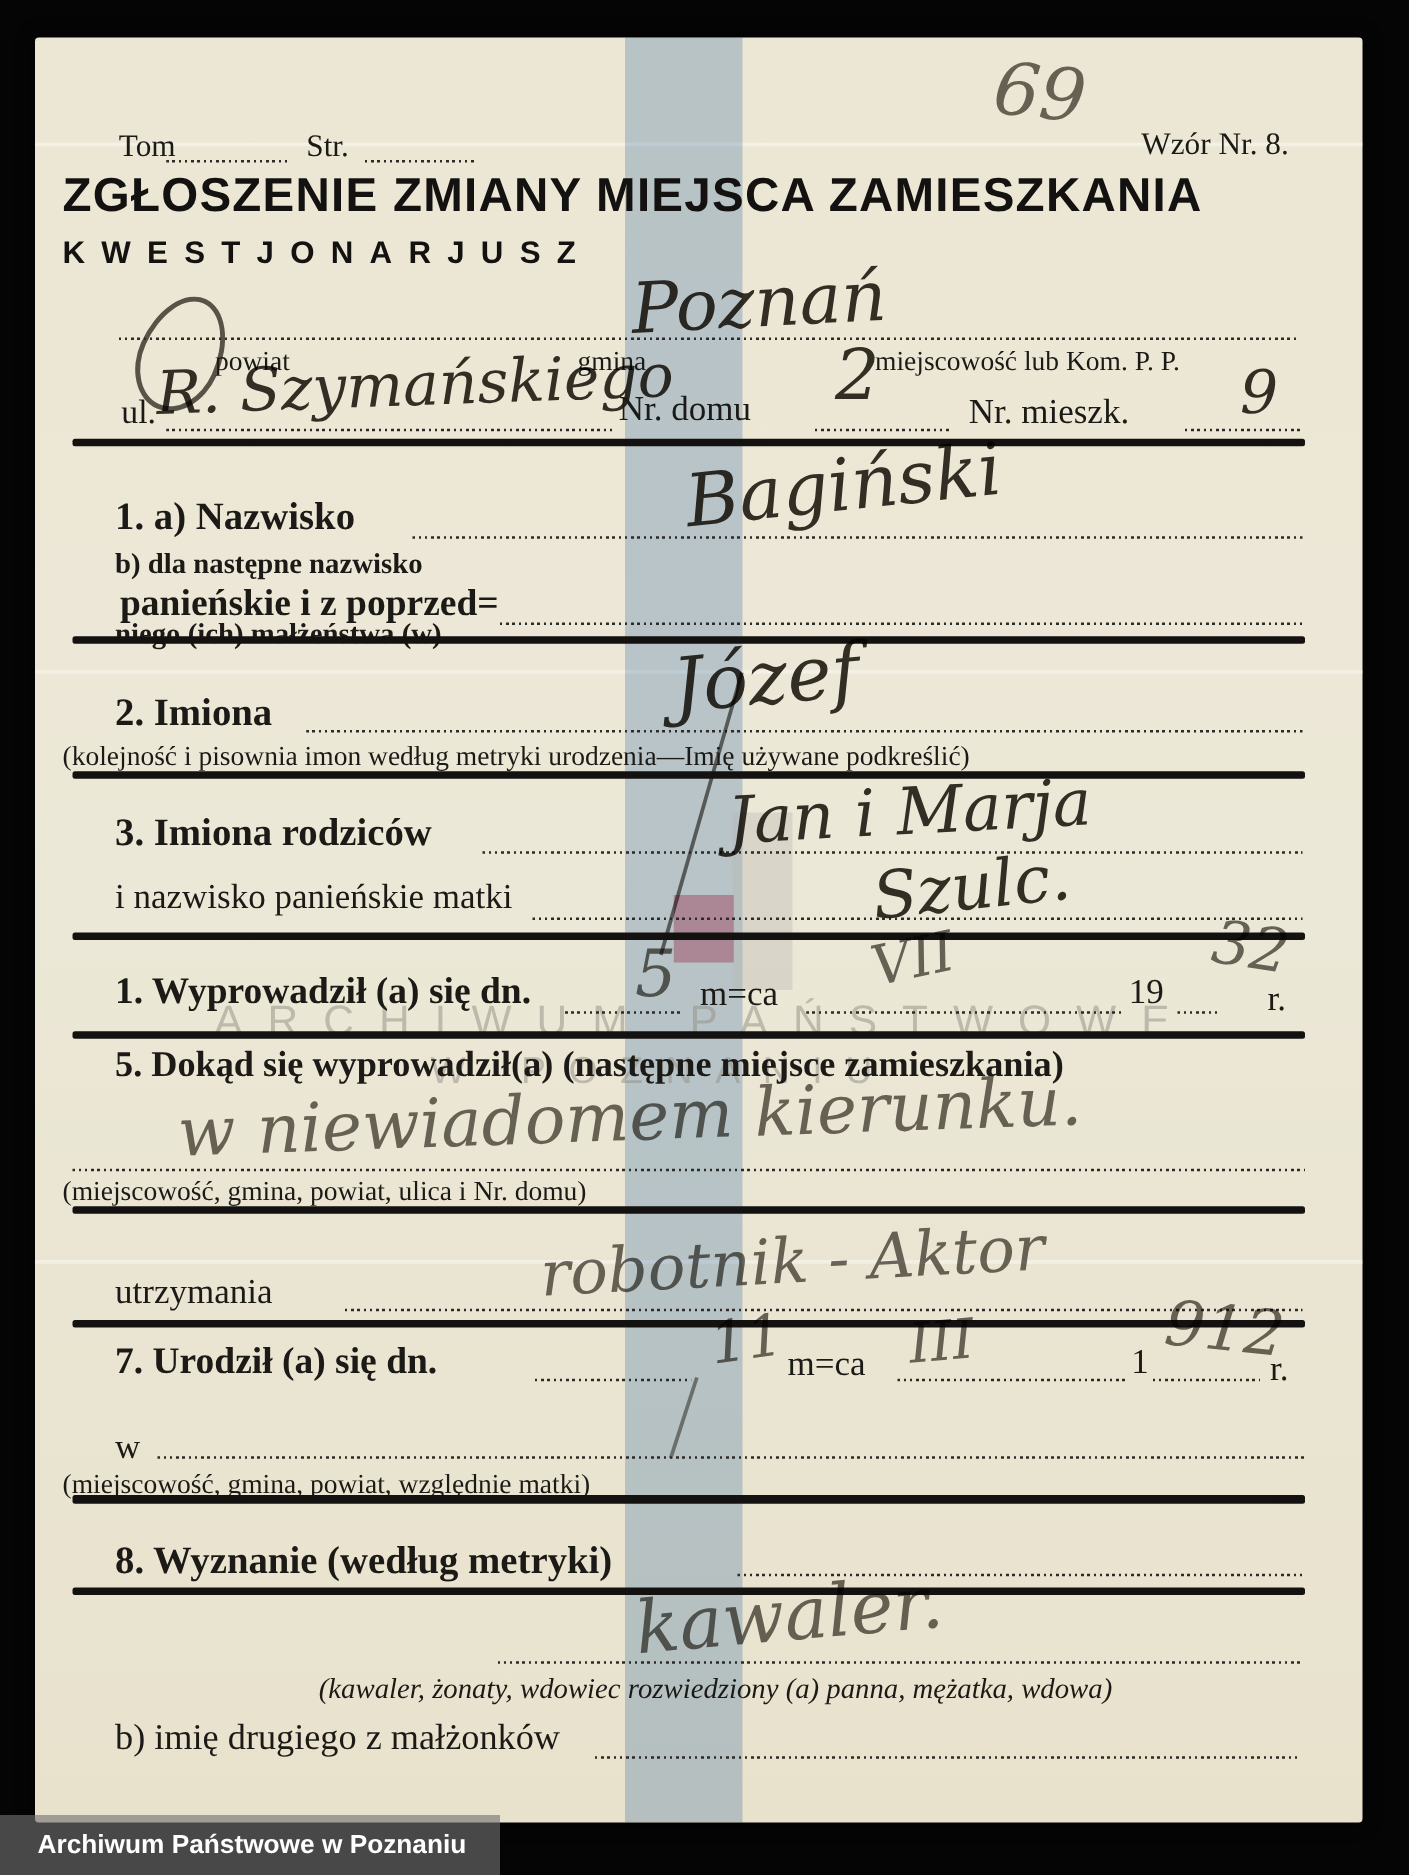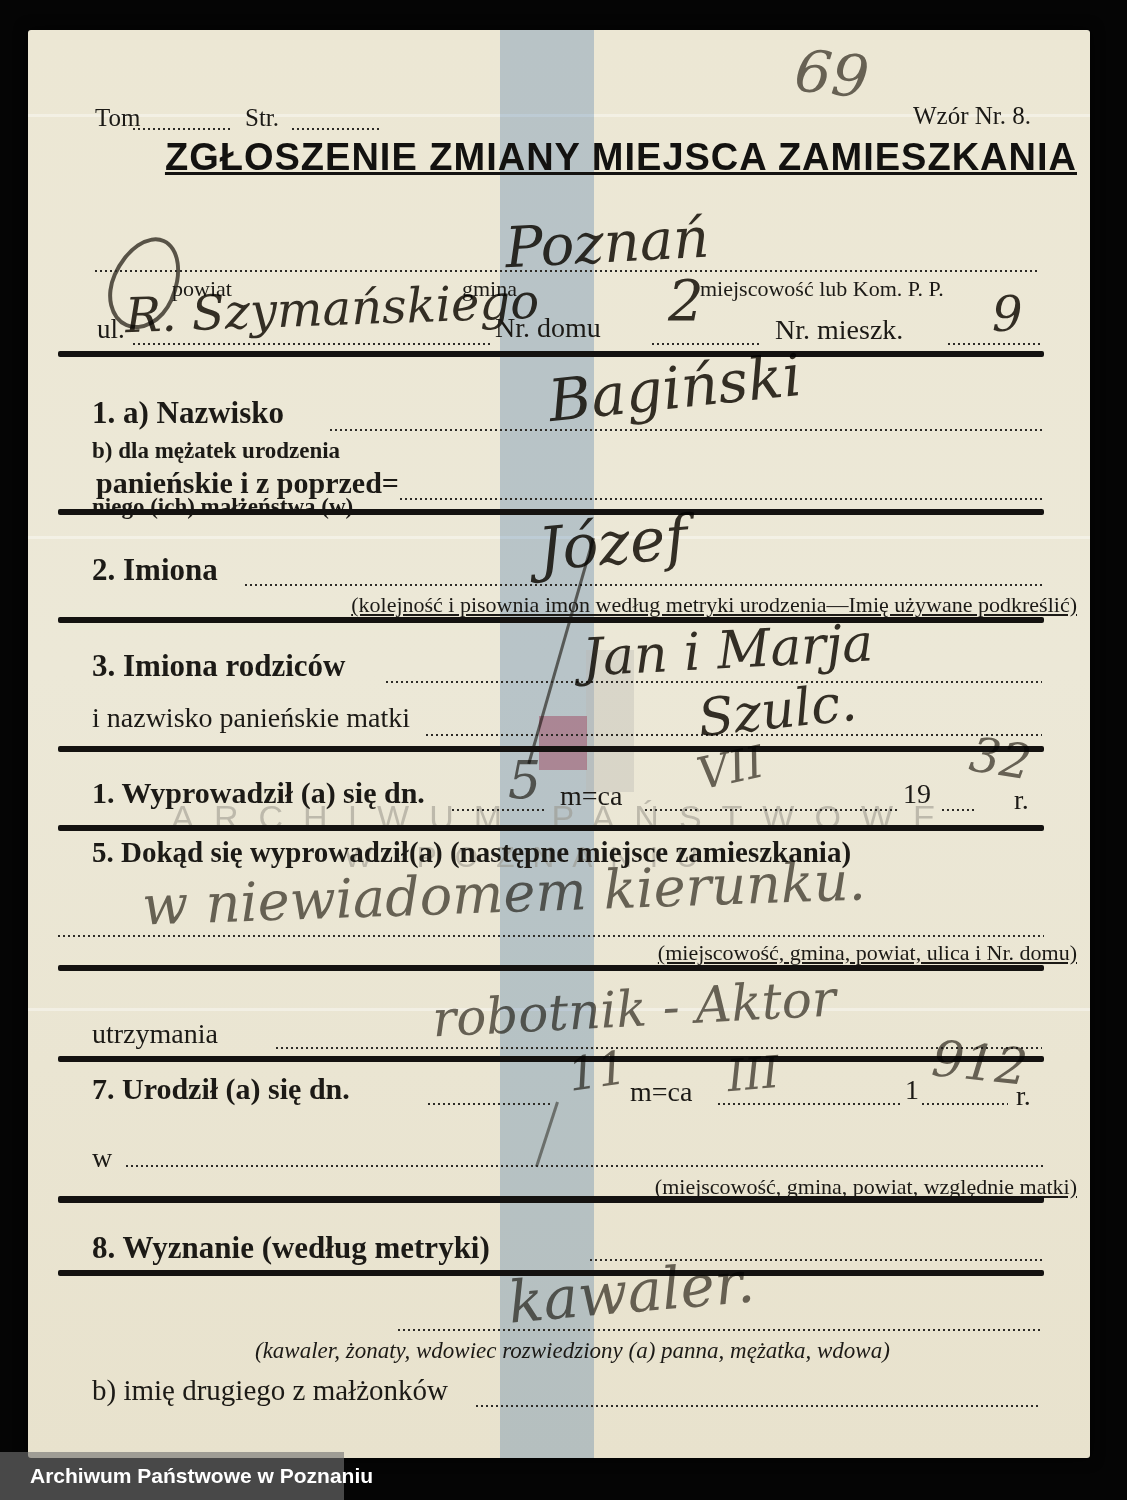"ZGŁOSZENIE ZMIANY MIEJSCA ZAMIESZKANIA" .center { text-align: right -> left; text-decoration: underline -> none }
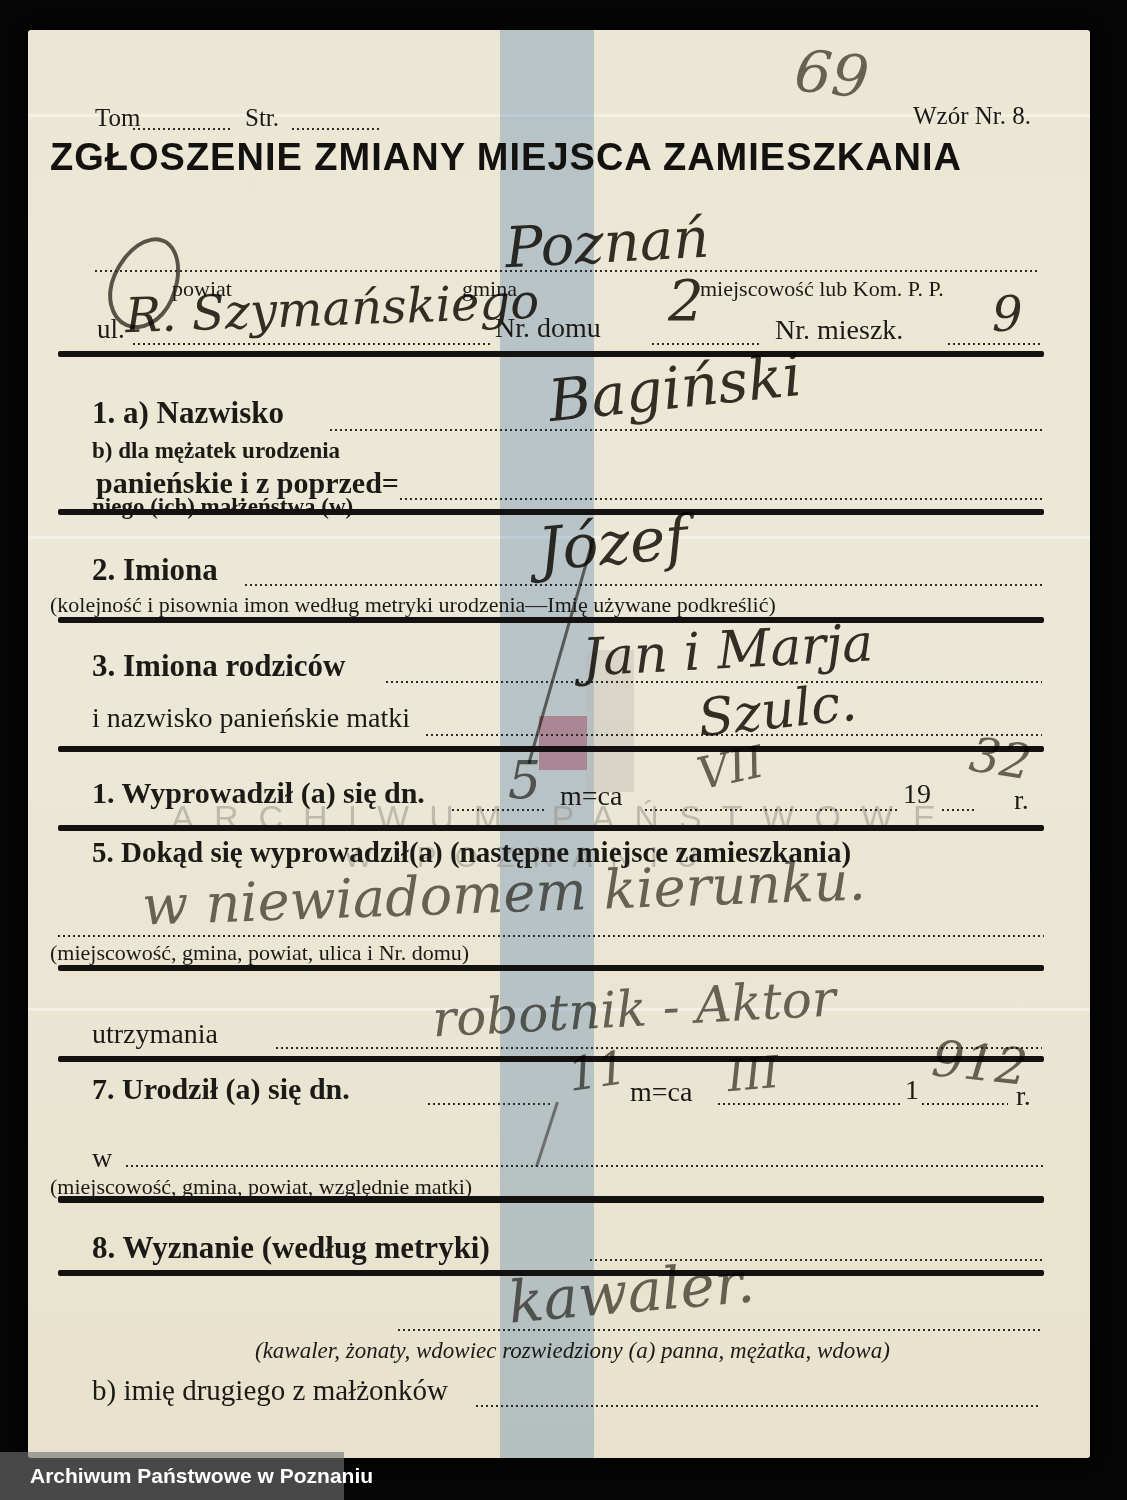"KWESTJONARJUSZ" div.serif { html: none -> <div>KWESTJONARJUSZ</div> }
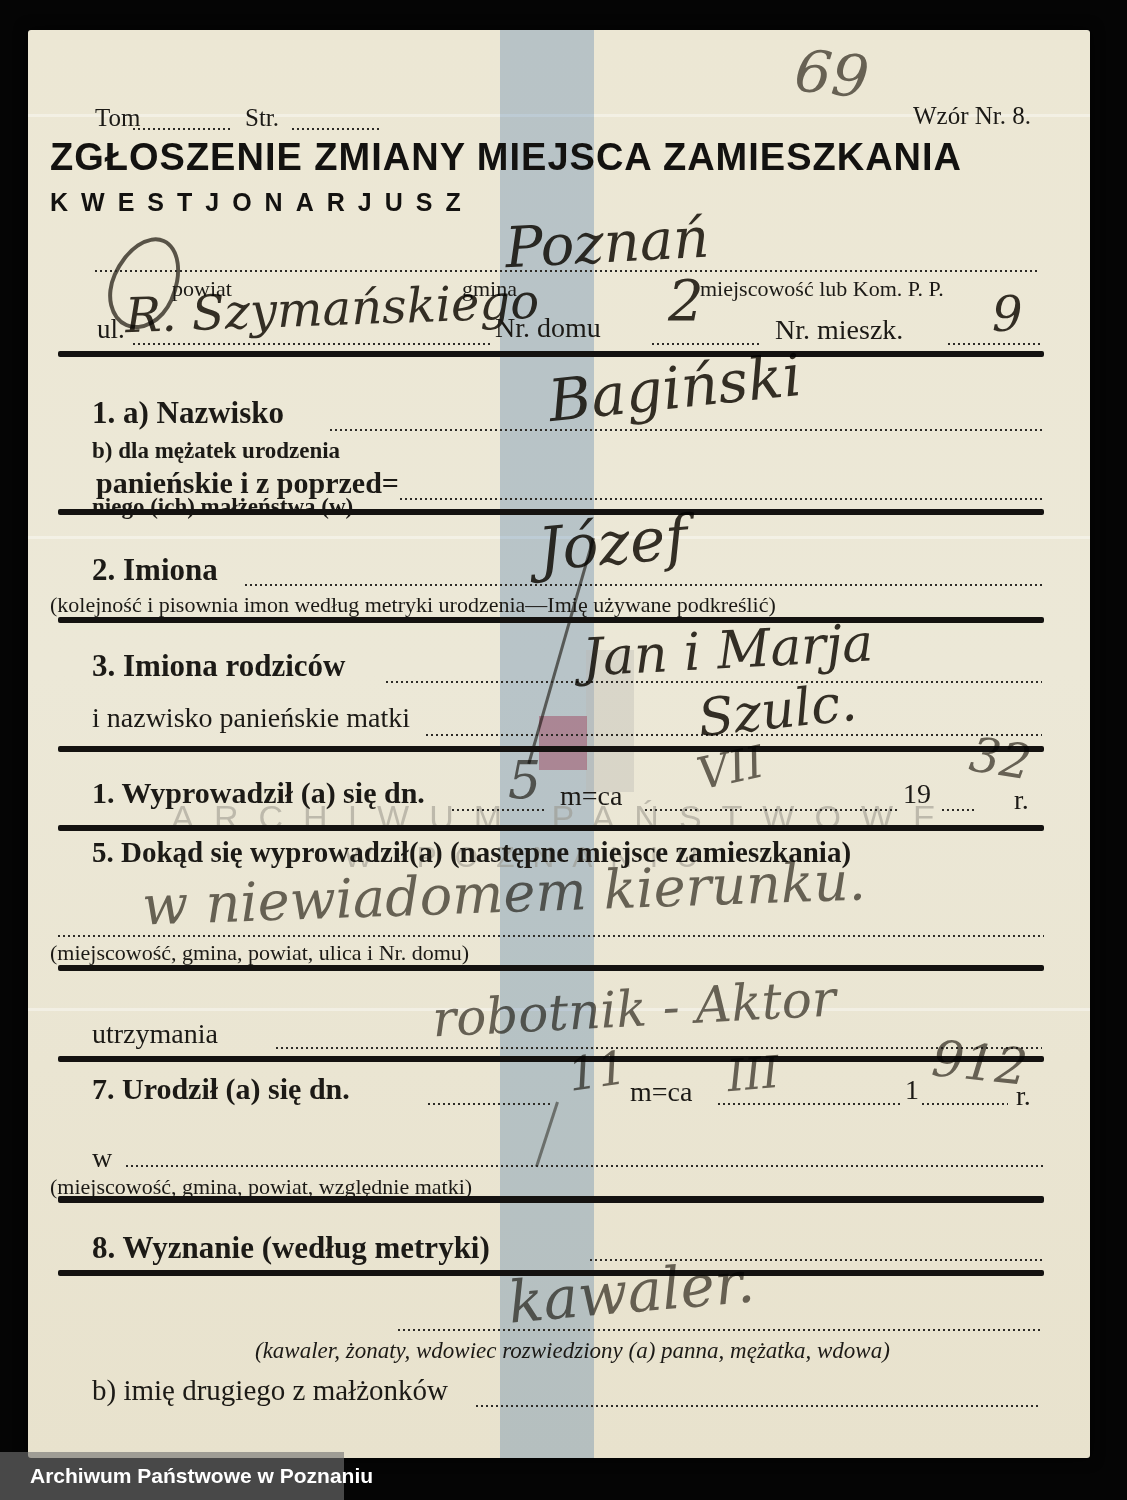"b) dla mężatek urodzenia" div.serif { text: mężatek urodzenia -> następne nazwisko }
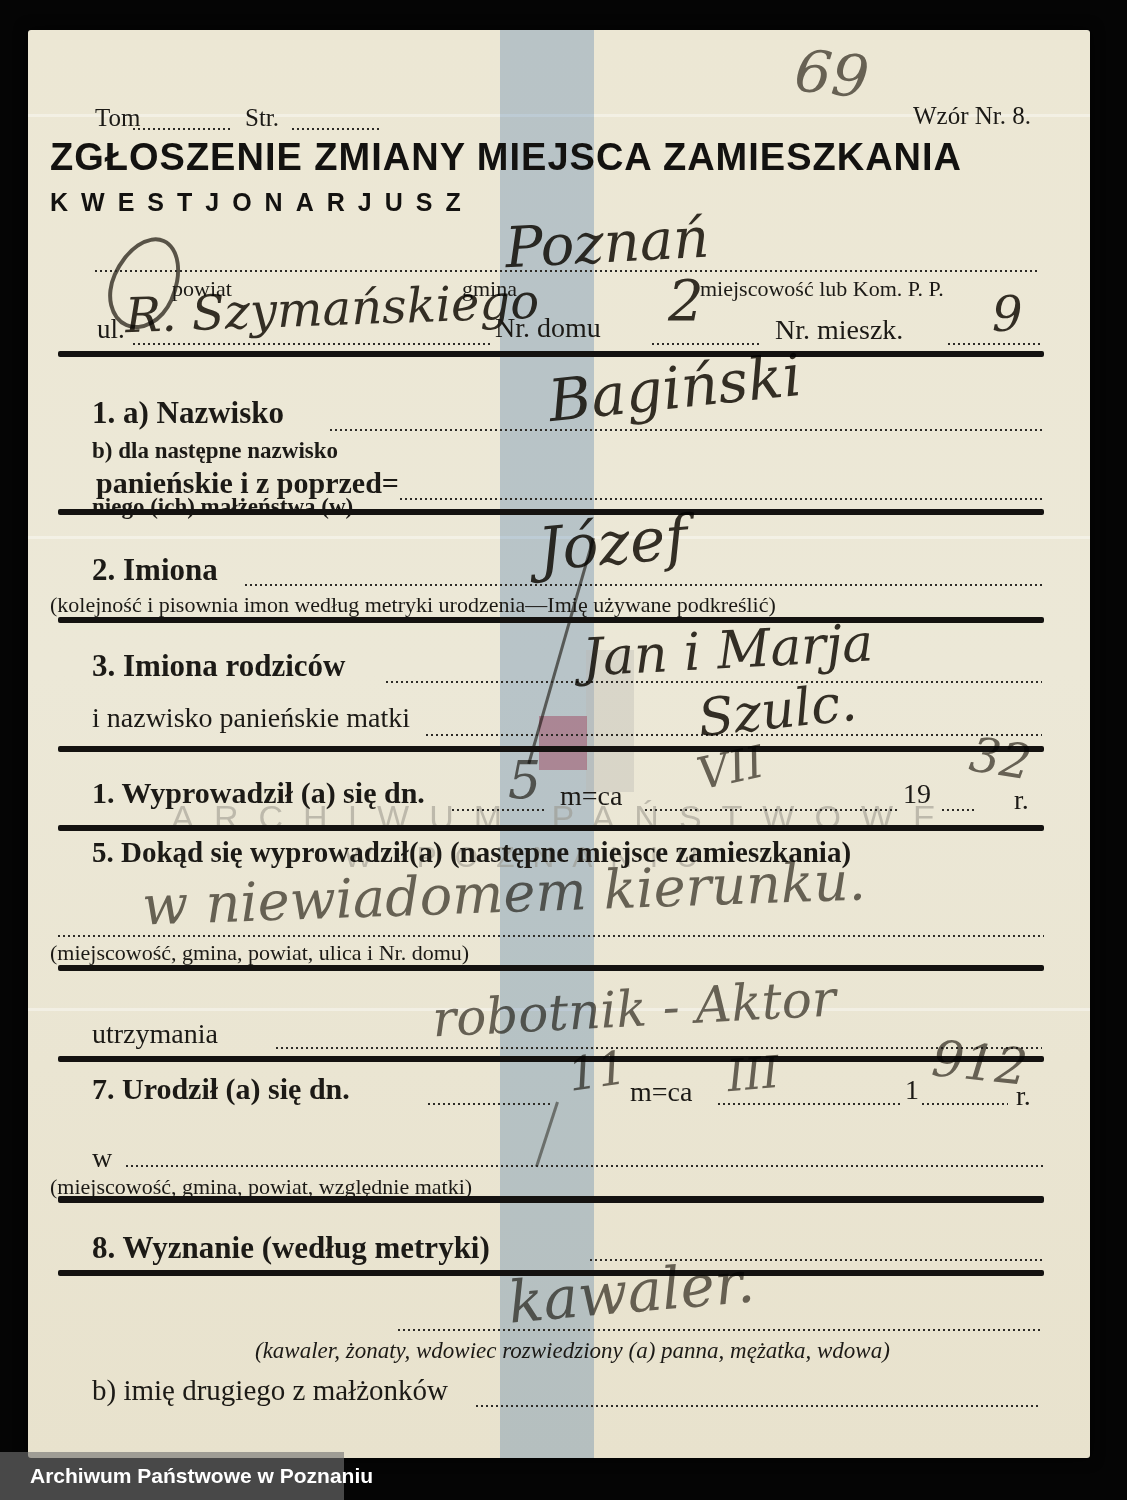"Archiwum Państwowe w Poznaniu" .caption { width: 344px -> 400px }
